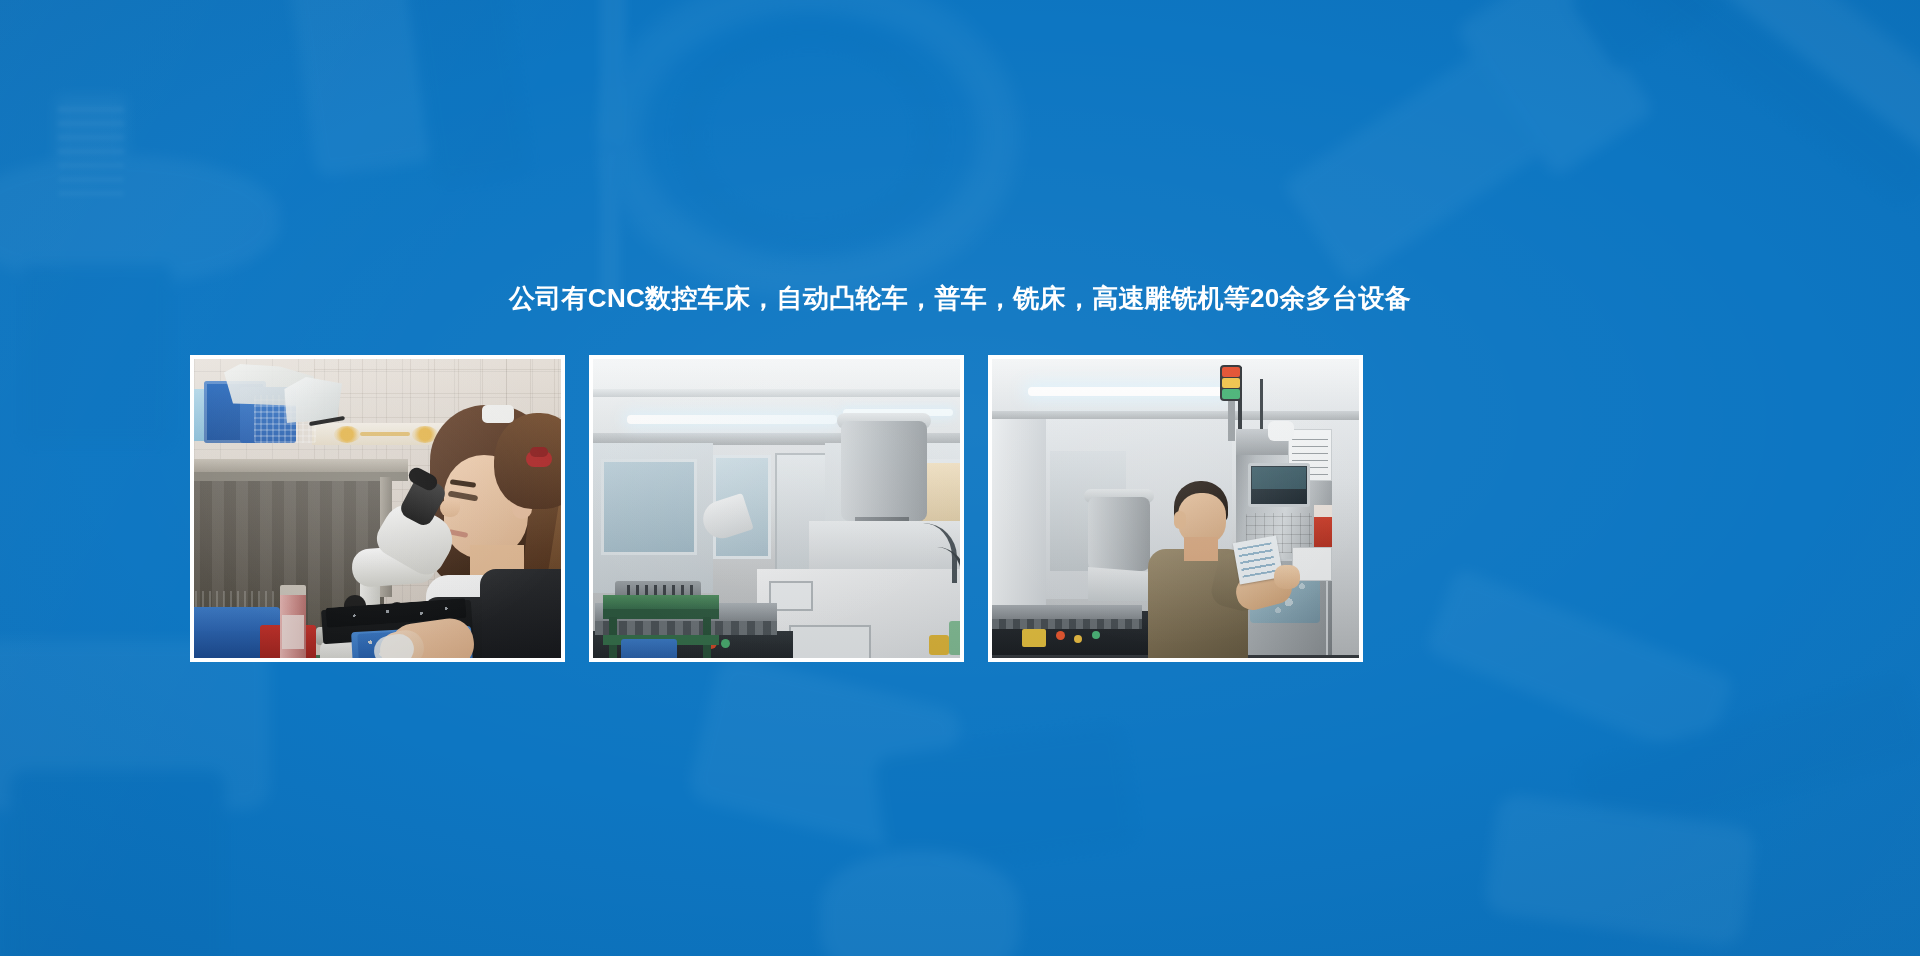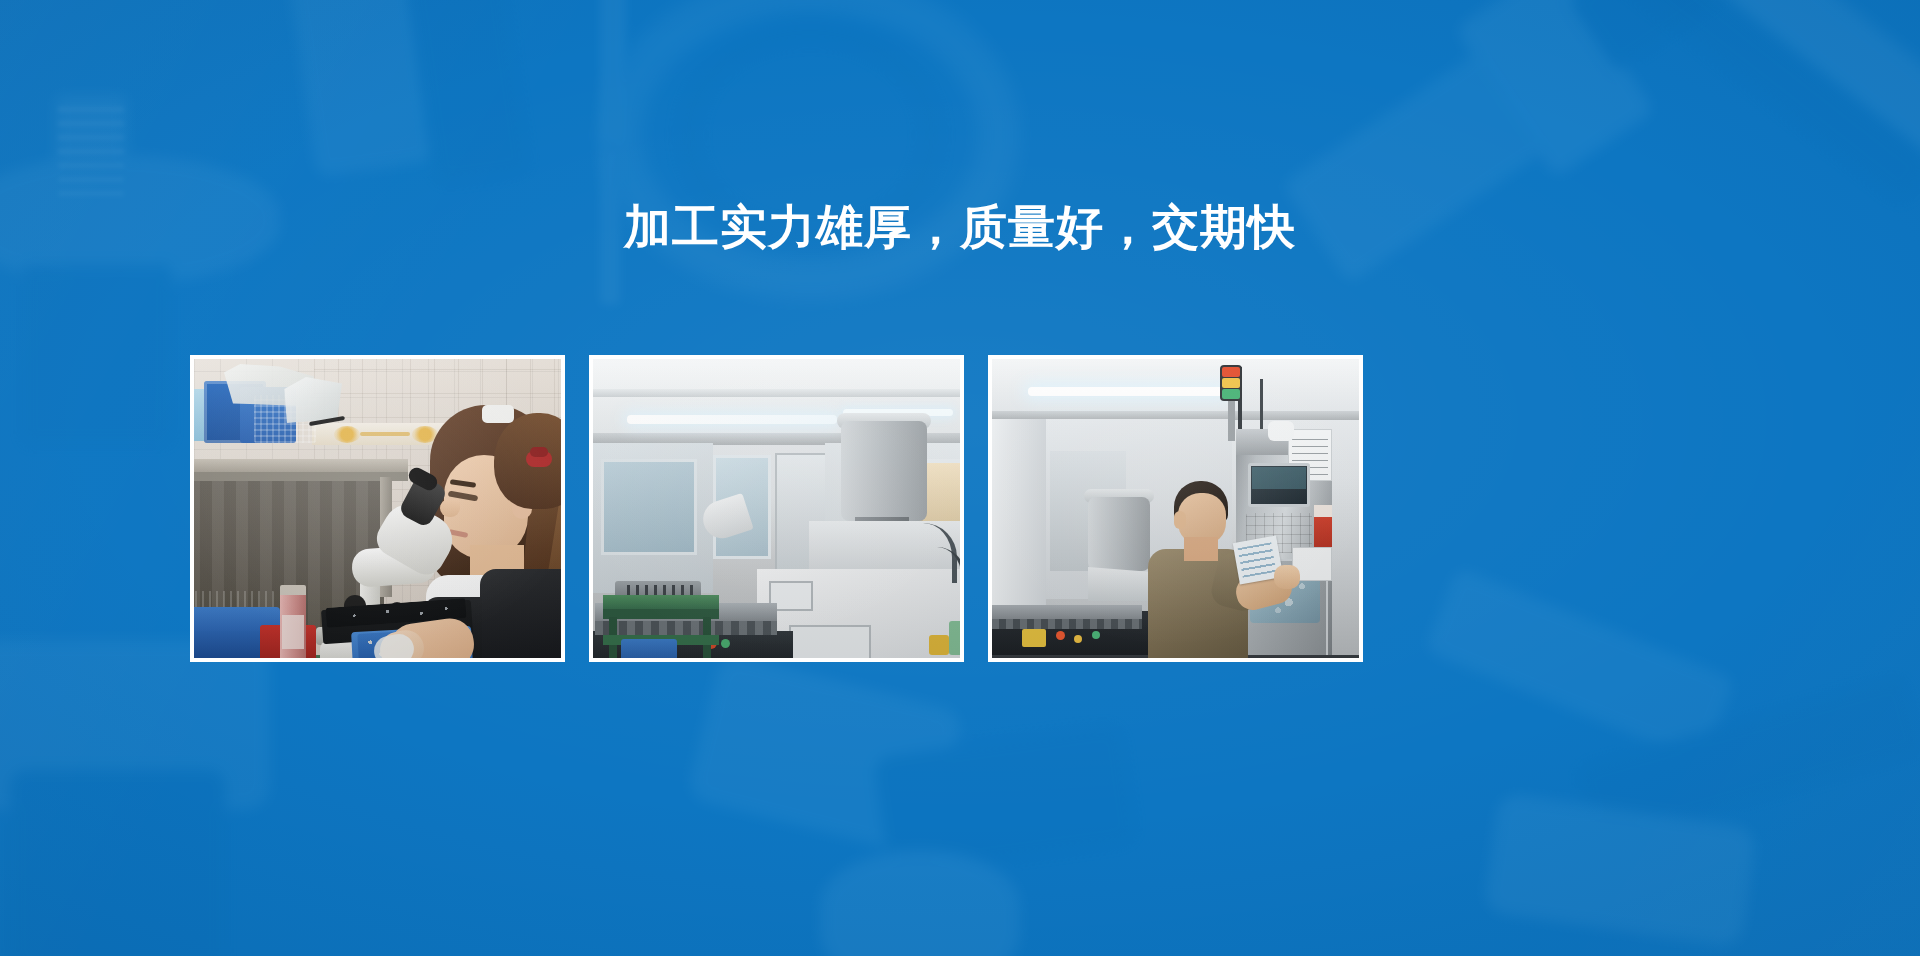"加工实力雄厚，质量好，交期快" div { html: <div>加工实力雄厚，质量好，交期快</div> -> none }
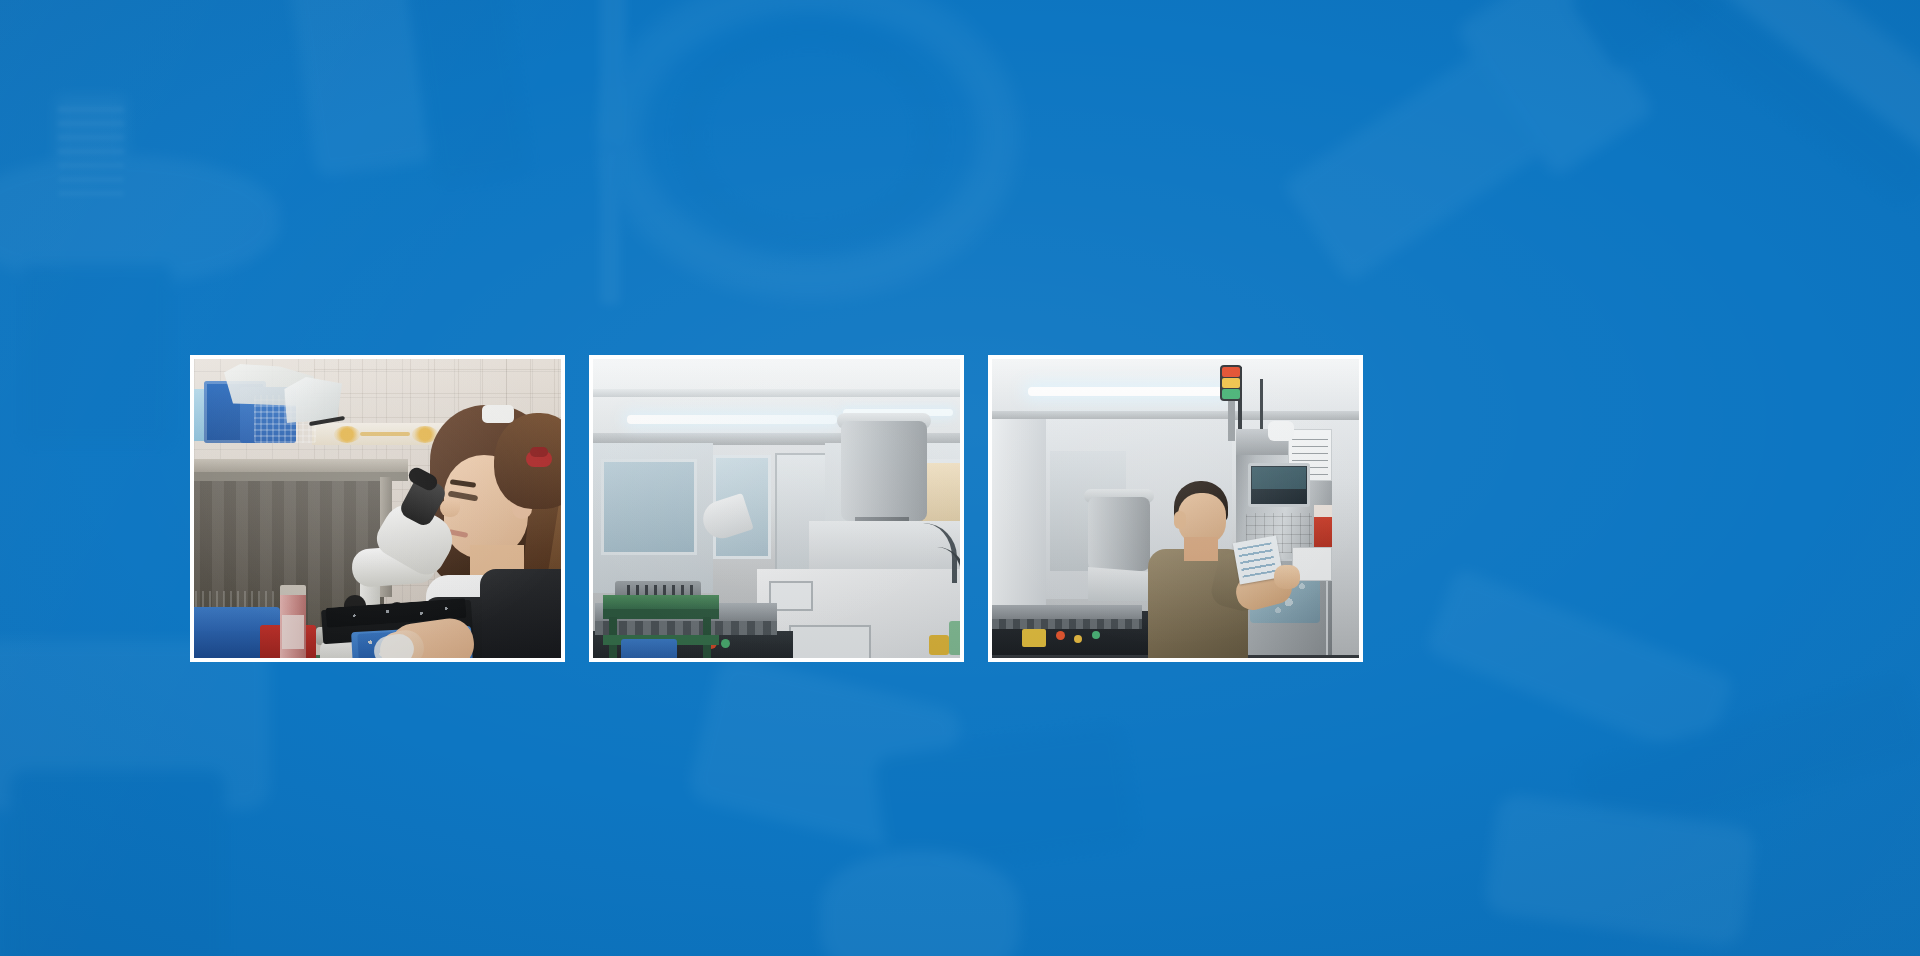"公司有CNC数控车床，自动凸轮车，普车，铣床，高速雕铣机等20余多台设备" div { html: none -> <div>公司有CNC数控车床，自动凸轮车，普车，铣床，高速雕铣机等20余多台设备</div> }
